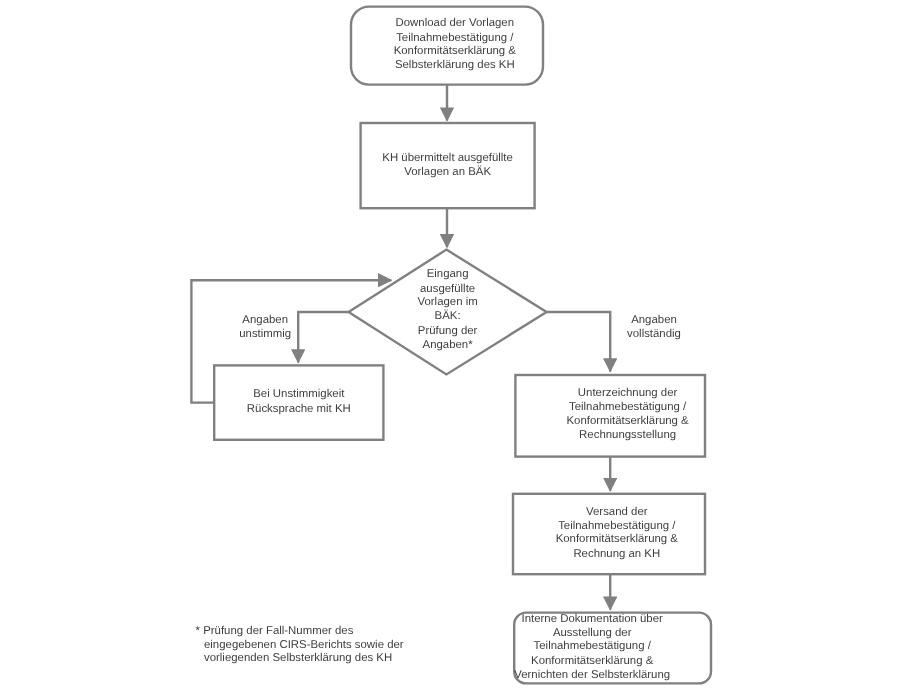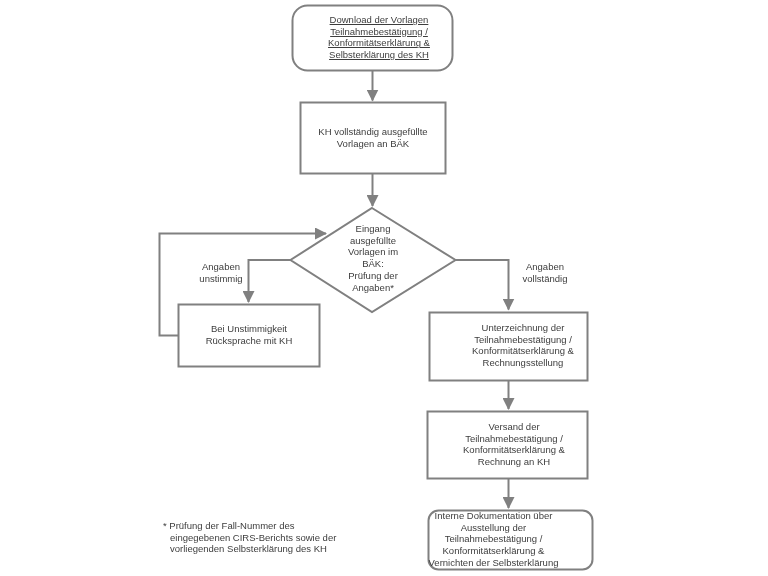"Download der Vorlagen" div.txt { text-decoration: underline -> none }
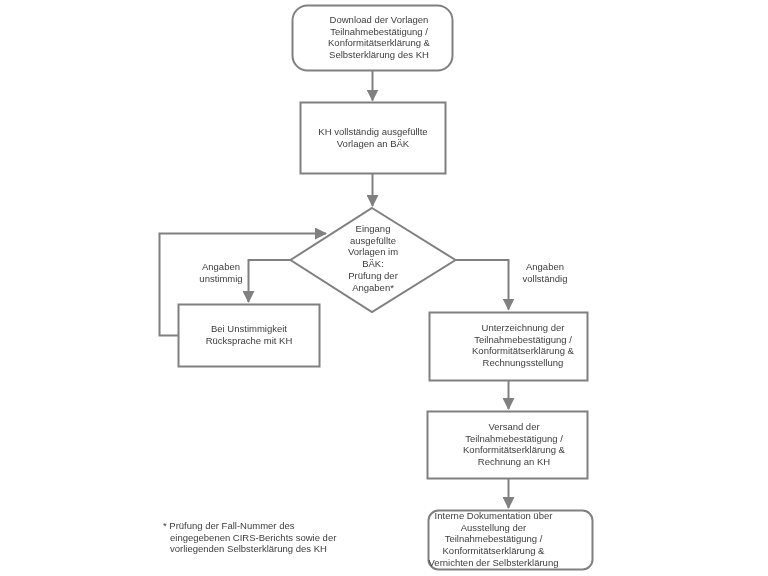"KH vollständig ausgefüllte" div.txt { text: vollständig -> übermittelt }
